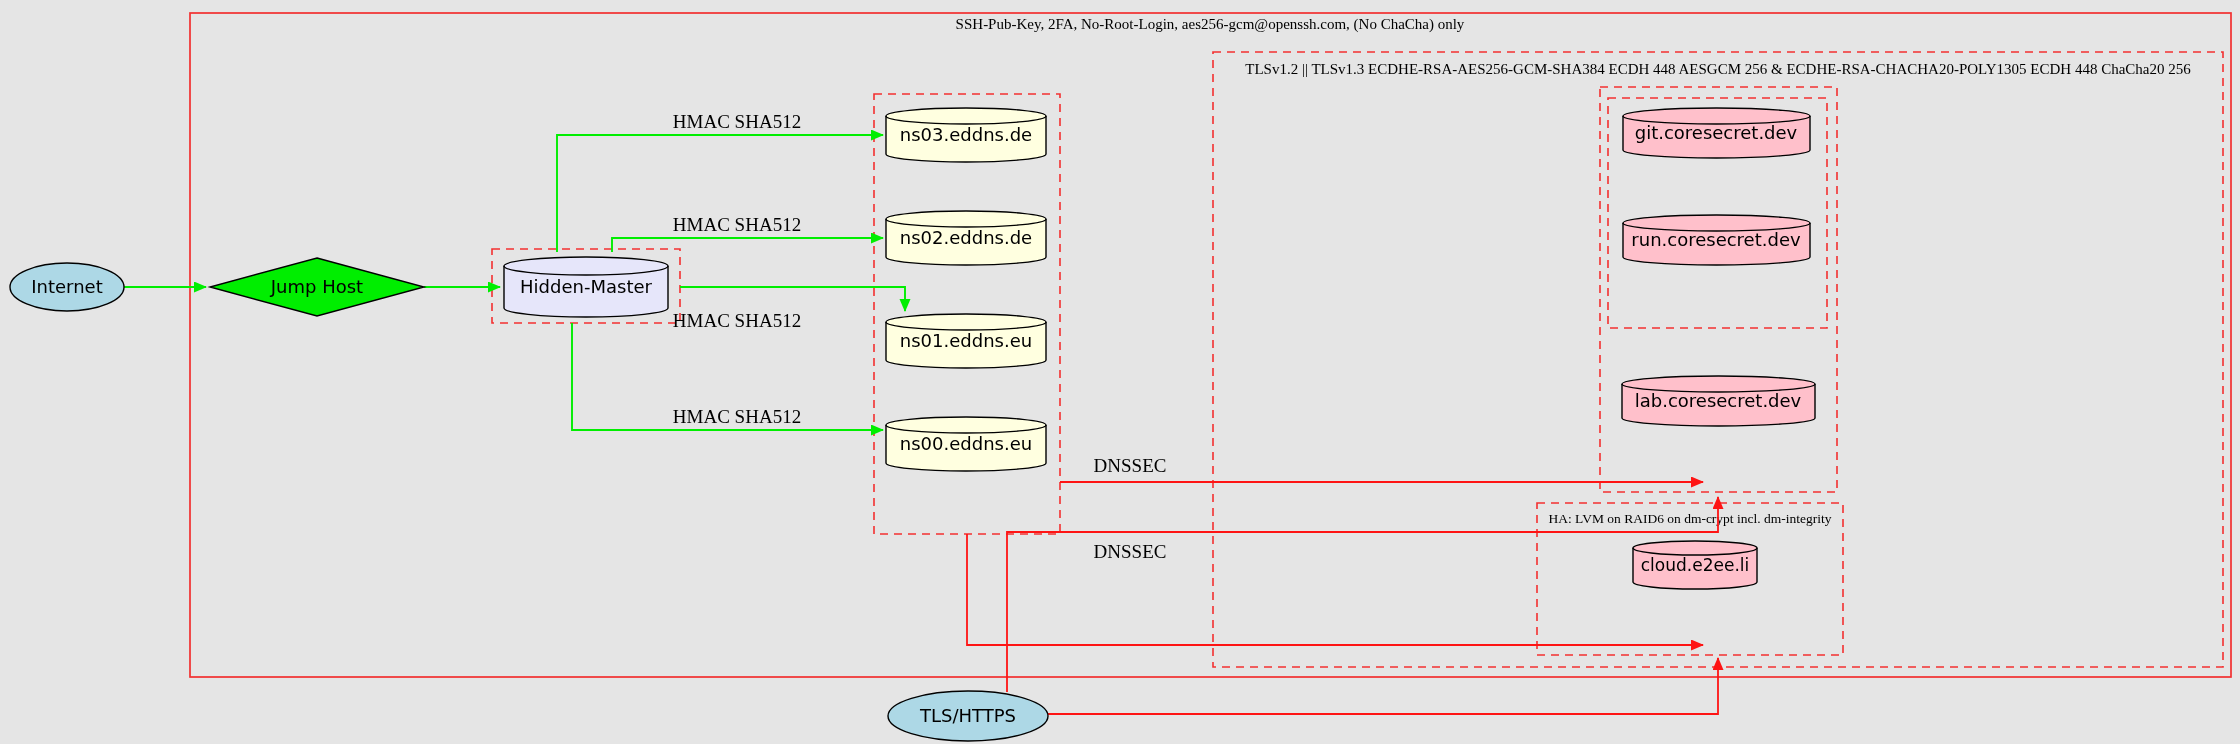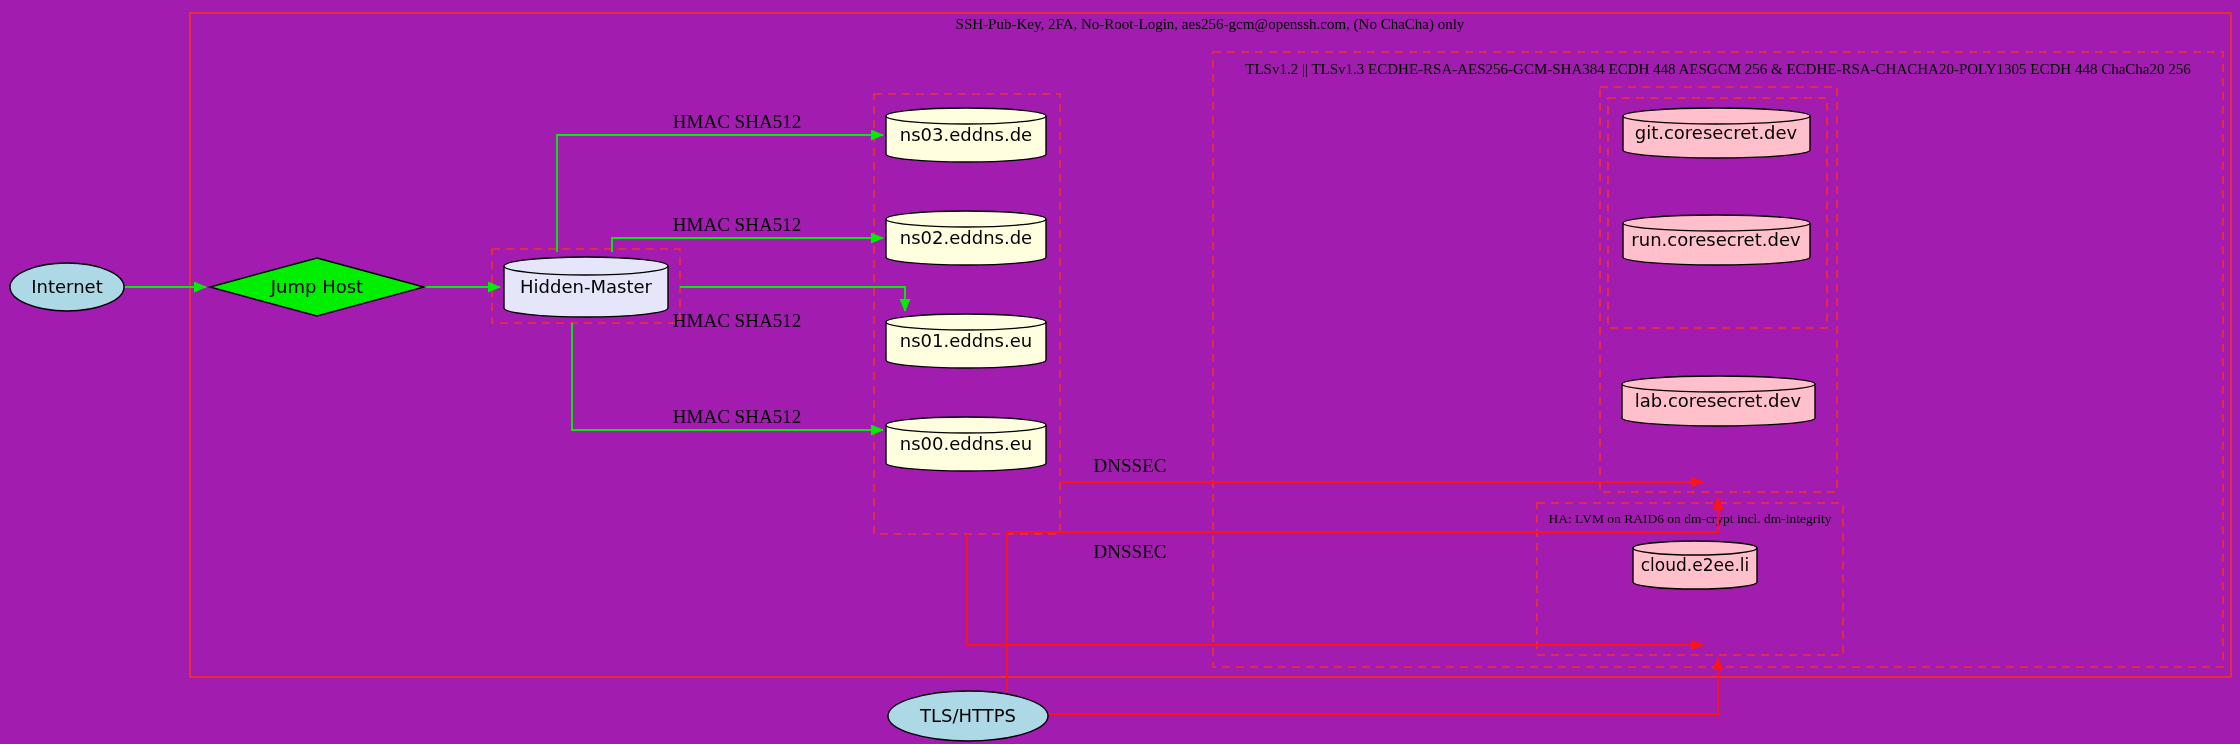"SSH-Pub-Key, 2FA, No-Root-Login," .stage { background: #a21caf -> #e5e5e5 }
